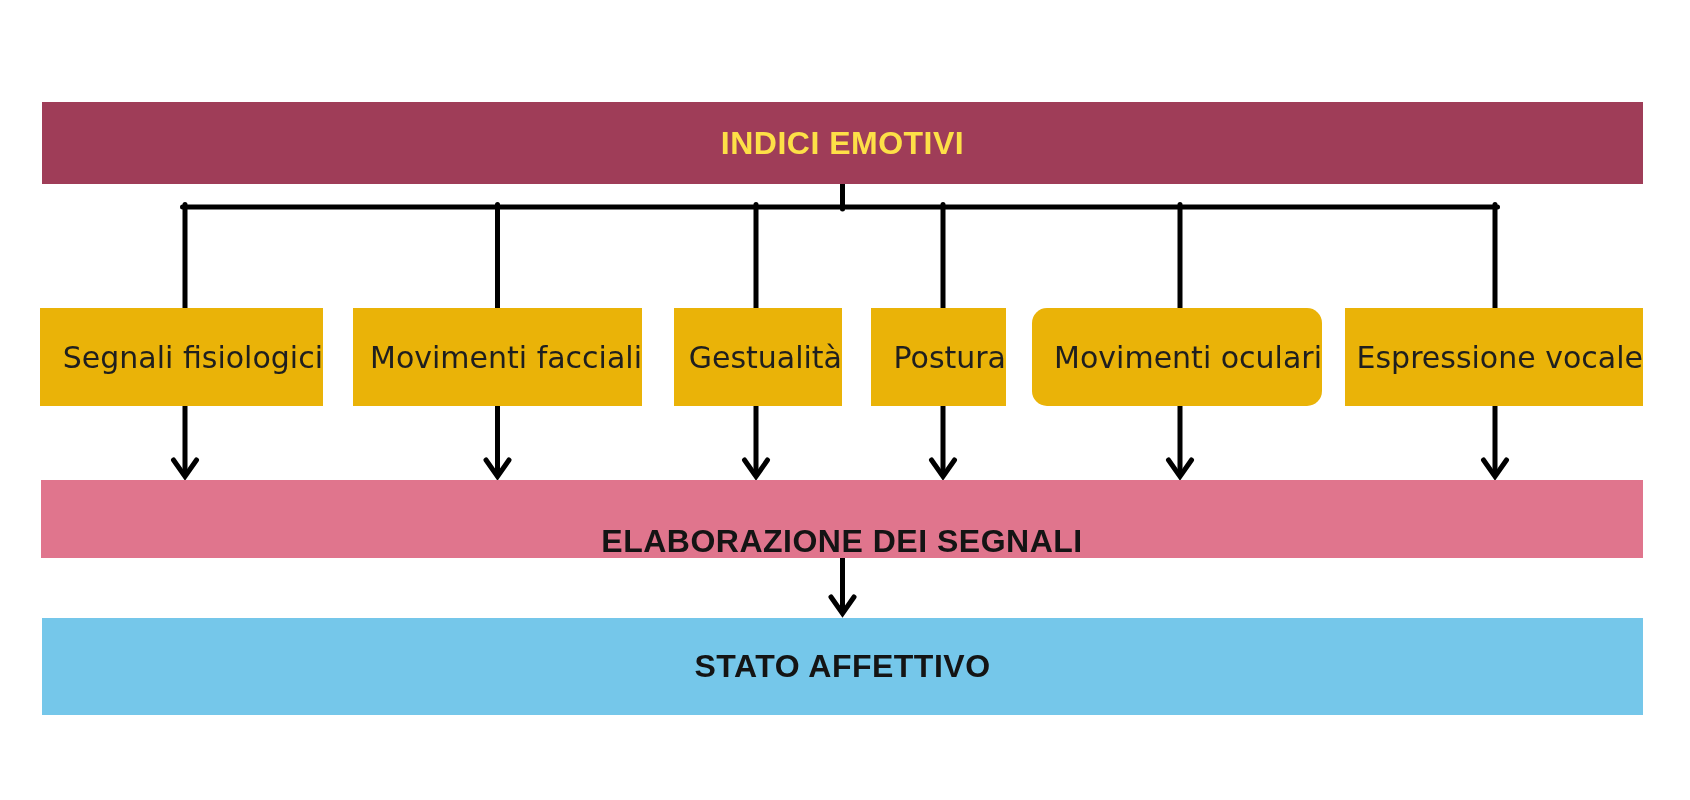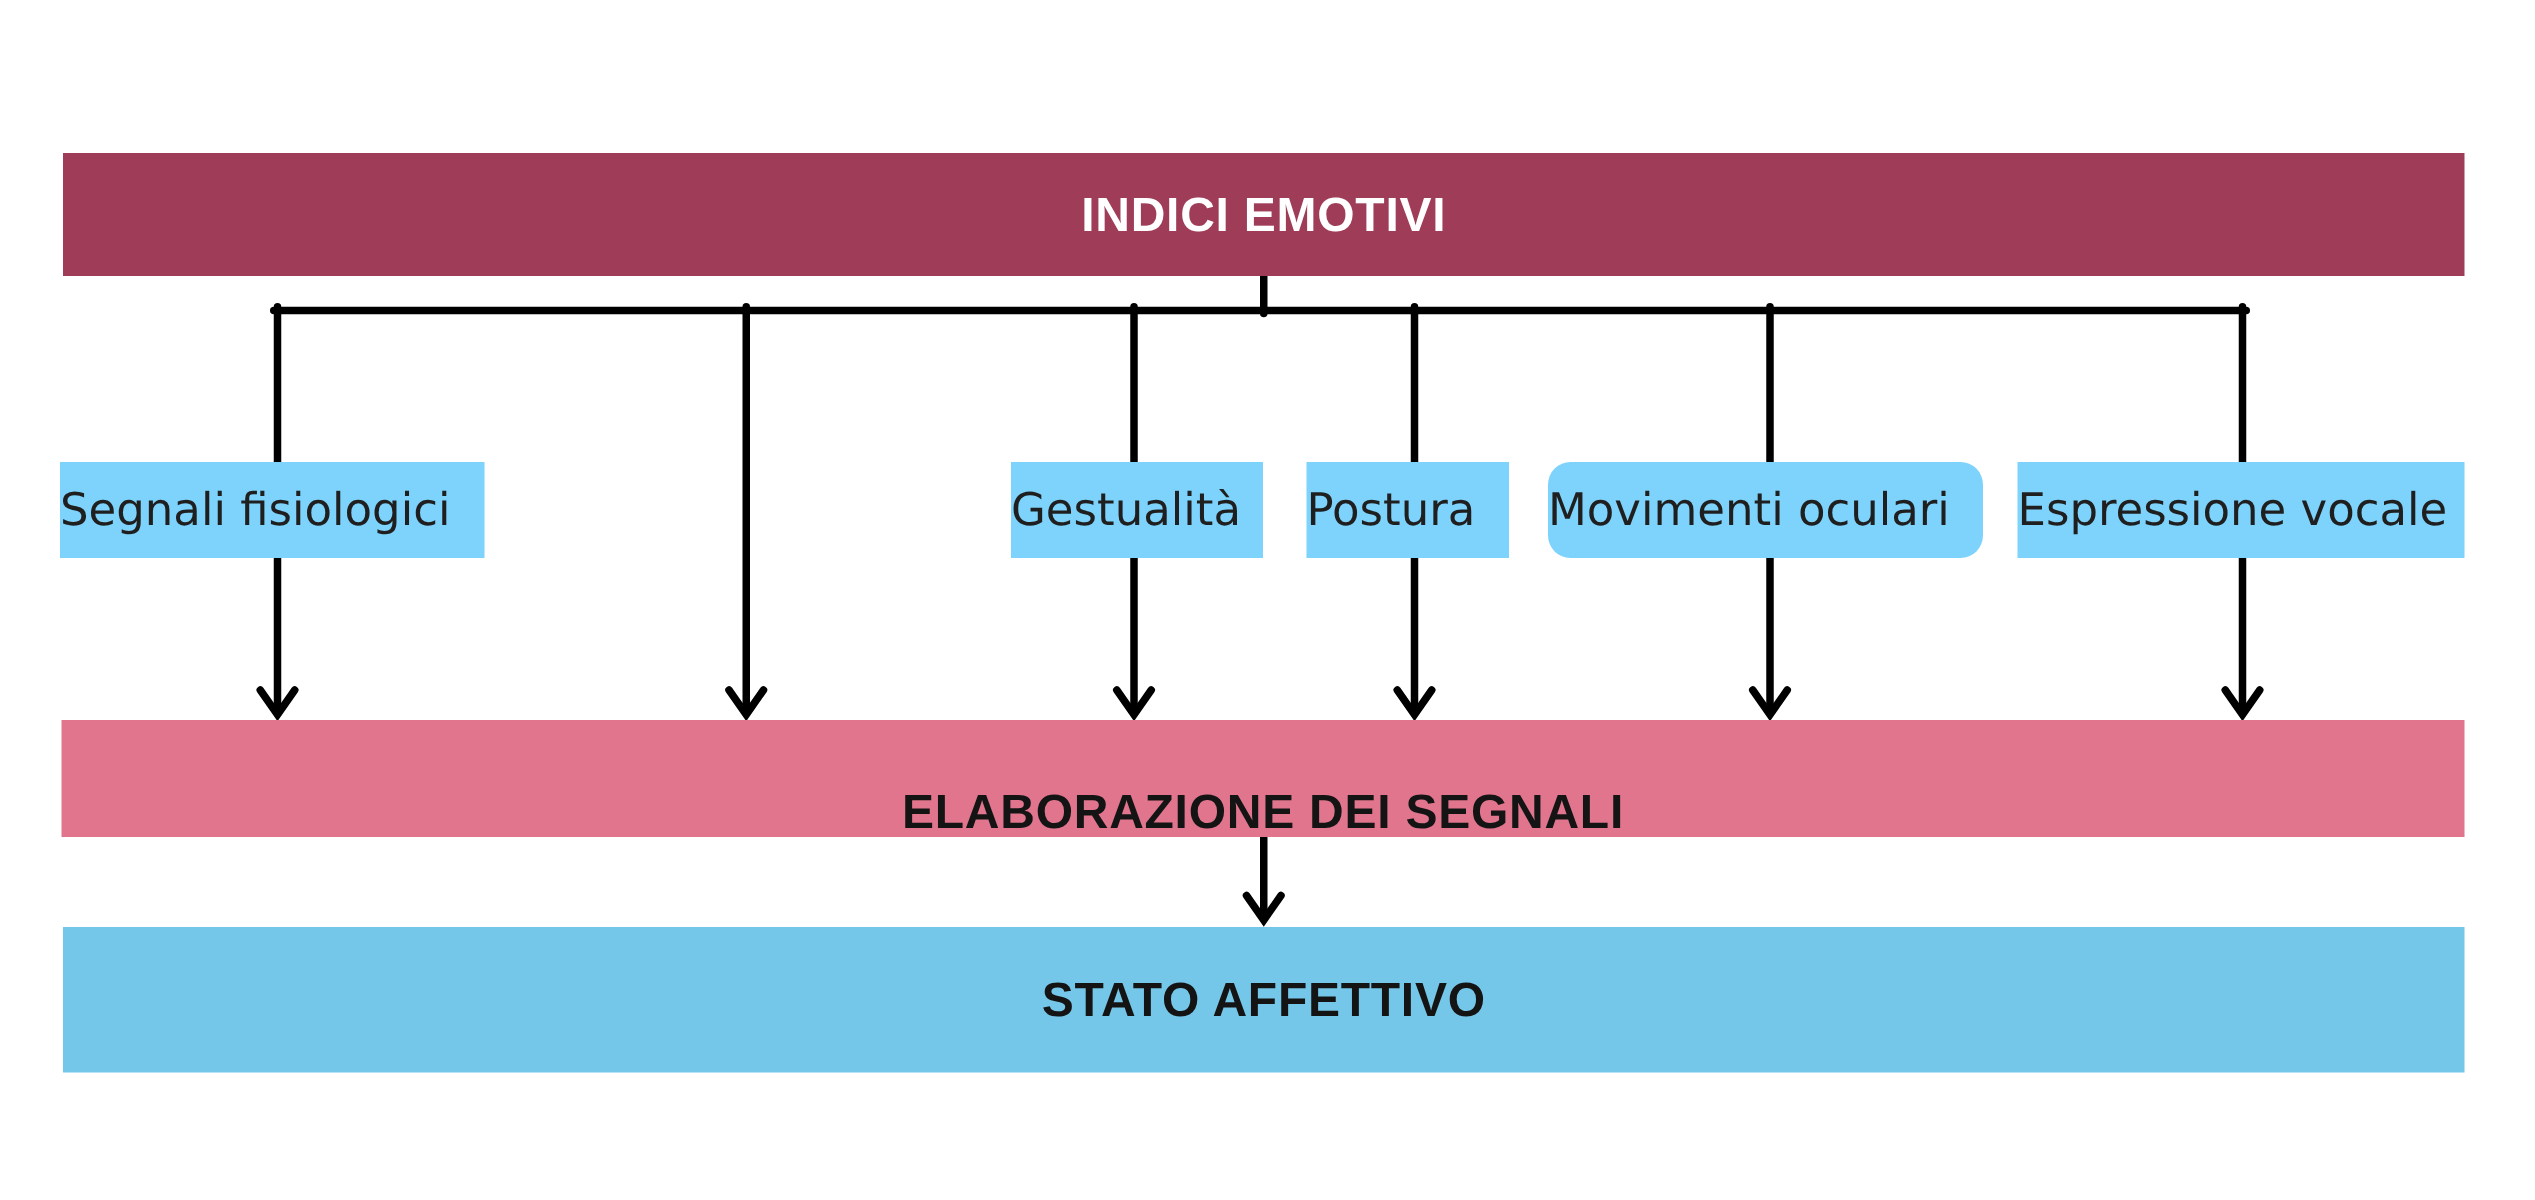"INDICI EMOTIVI" .bar-top .bar-title { color: #ffffff -> #fde047 }
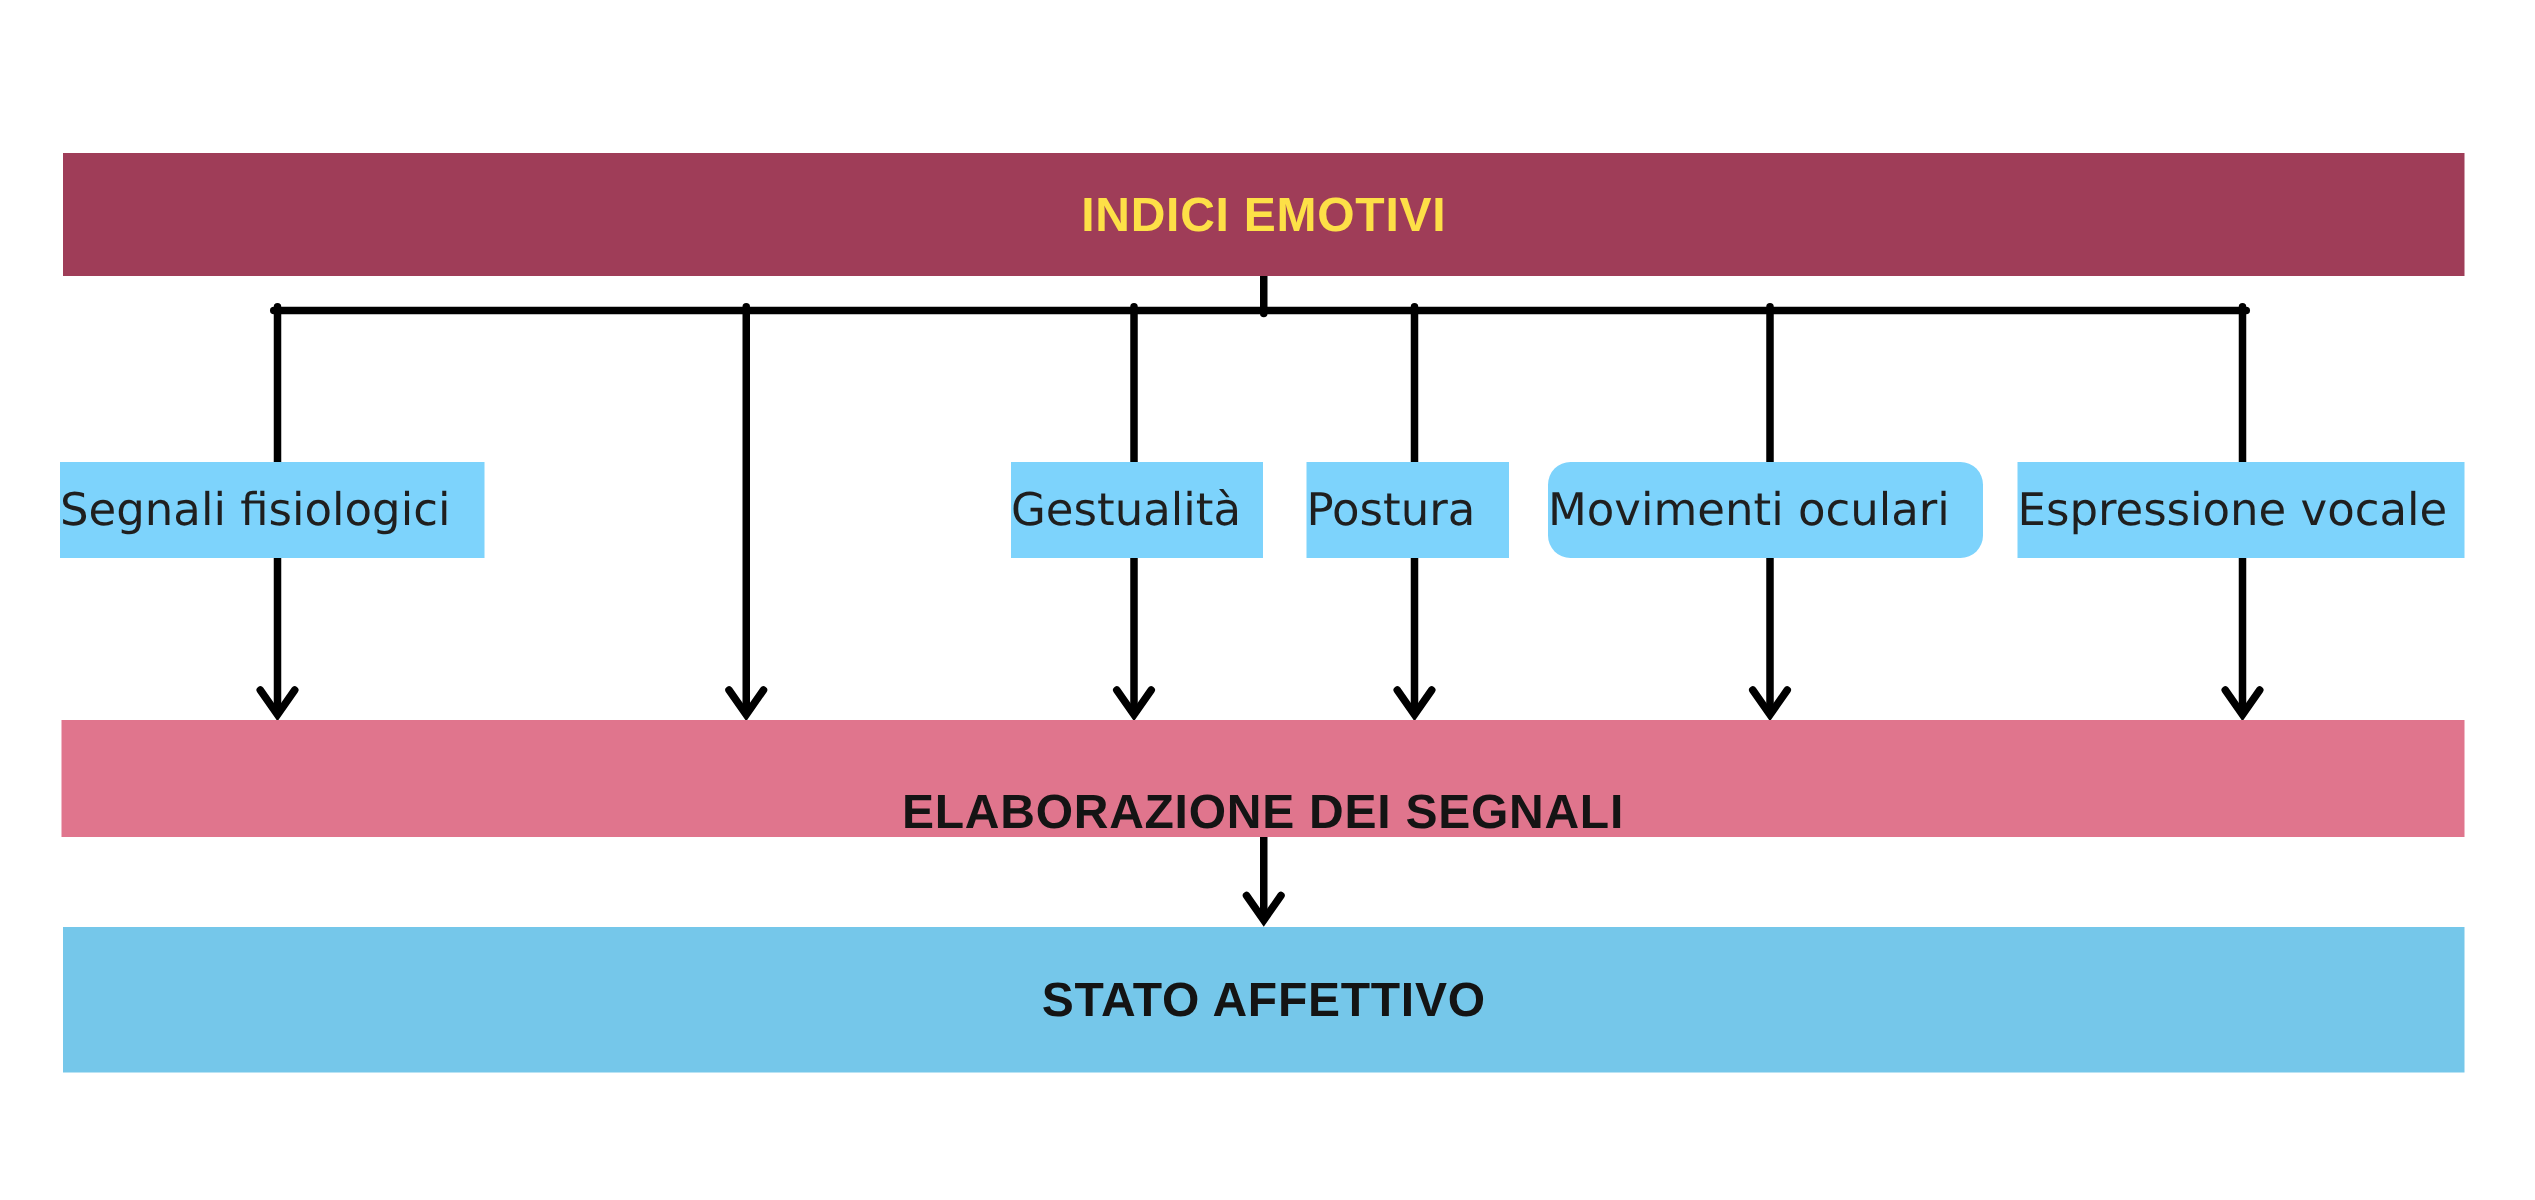"Segnali fisiologici" .cue-box { background: #7dd3fc -> #eab308; height: 64px -> 98px; justify-content: flex-start -> flex-end }
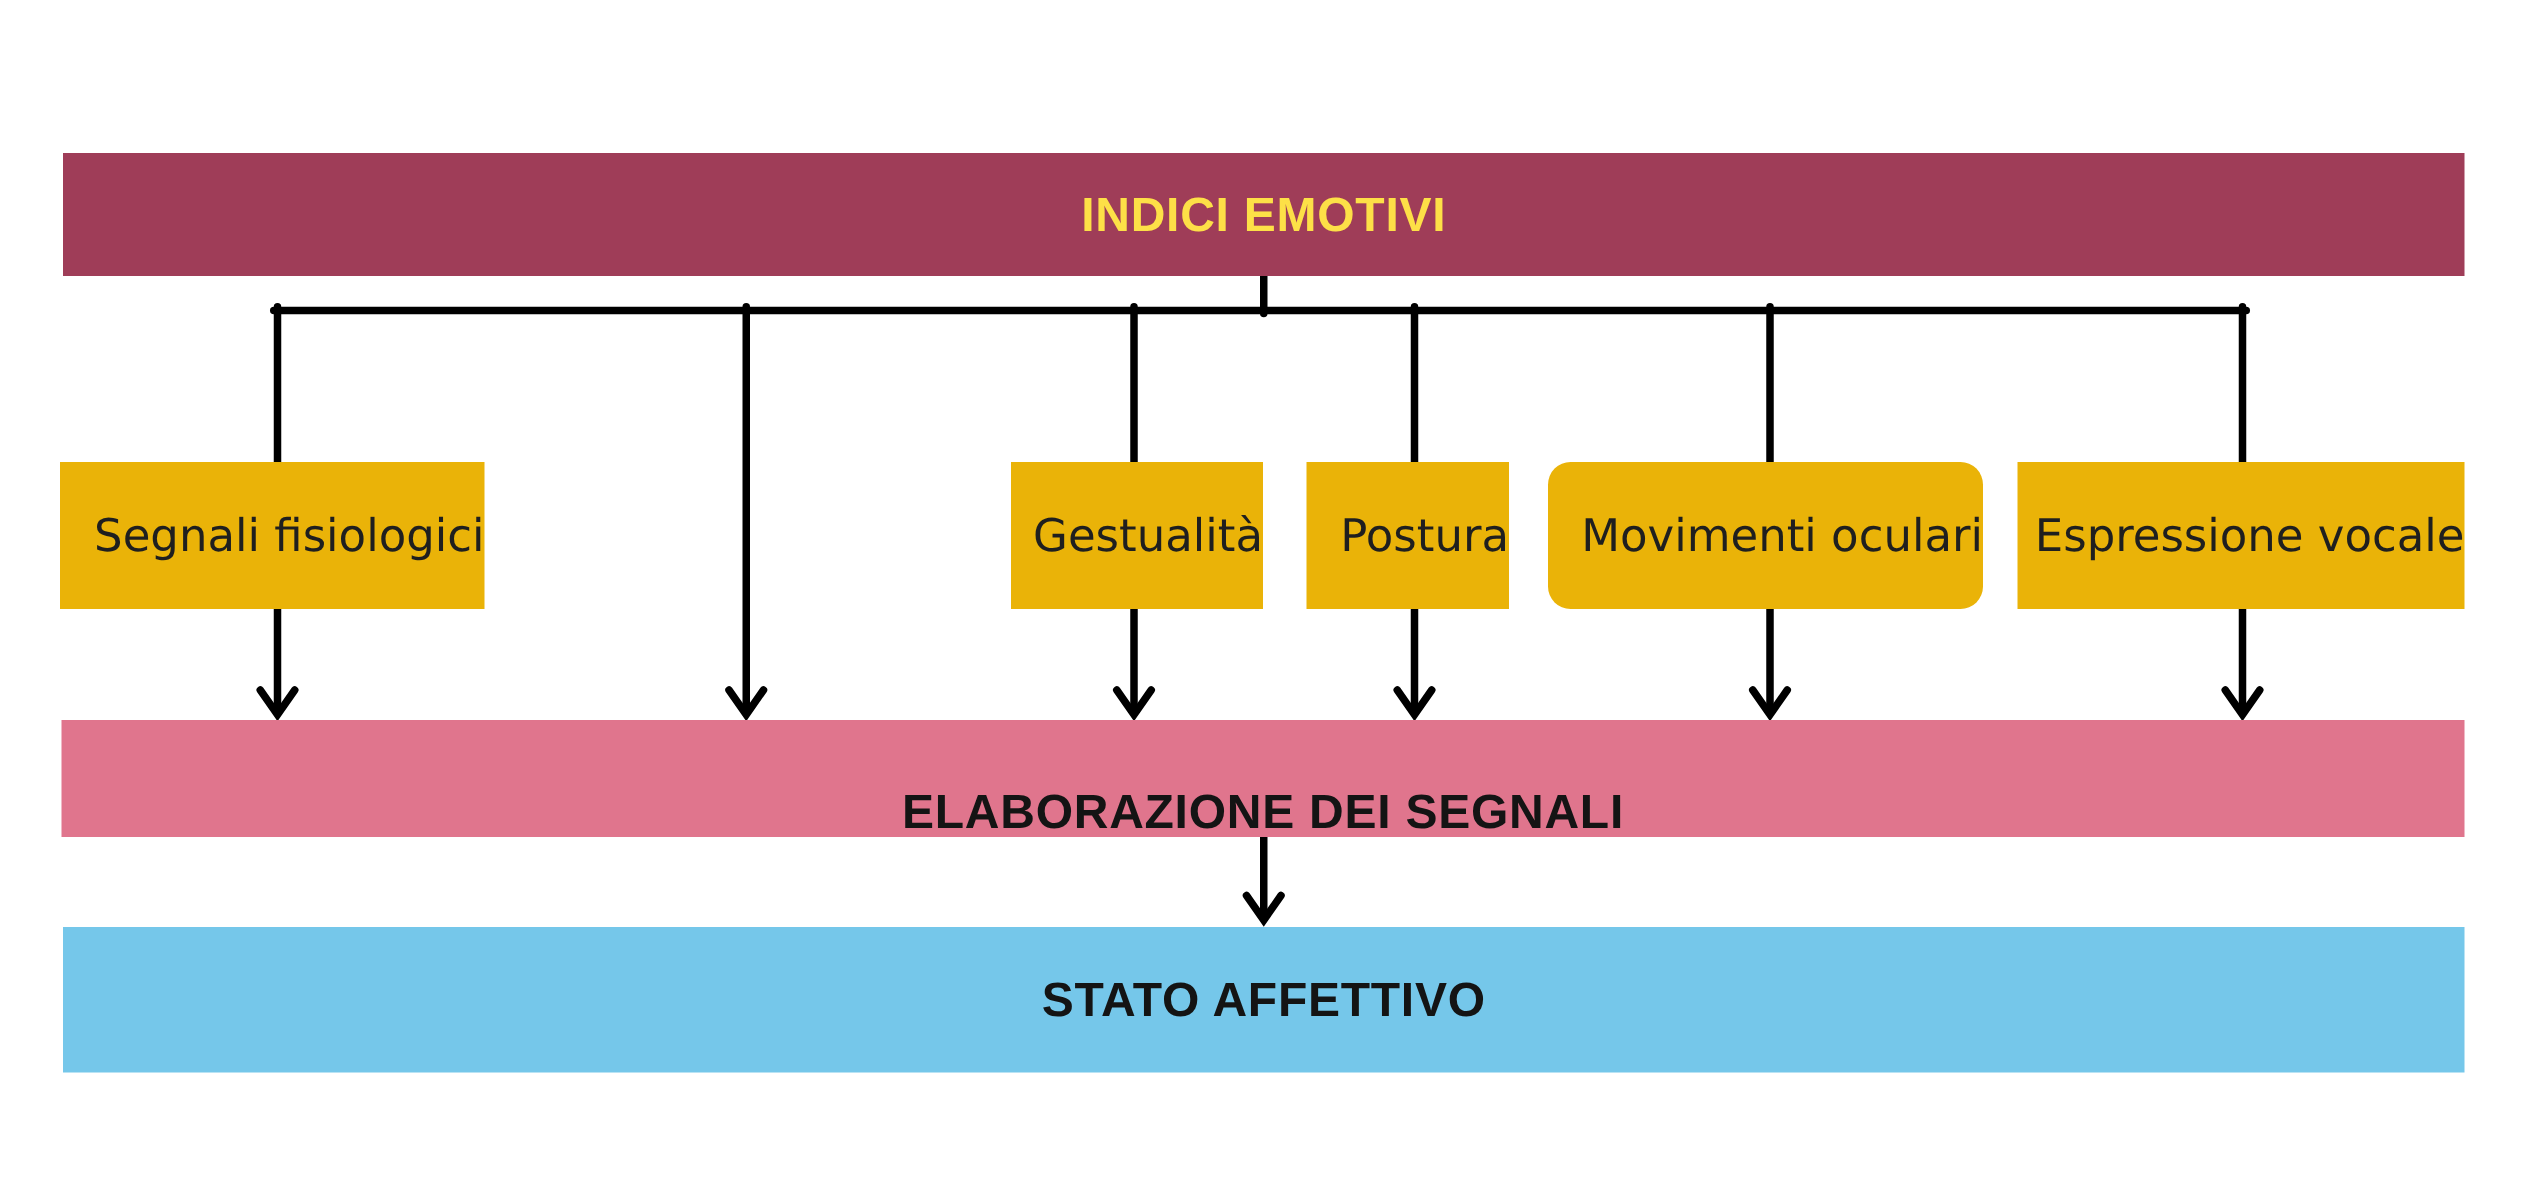"Movimenti facciali" div.cue-box { html: none -> <div> <span>Movimenti facciali</span> </div> }
